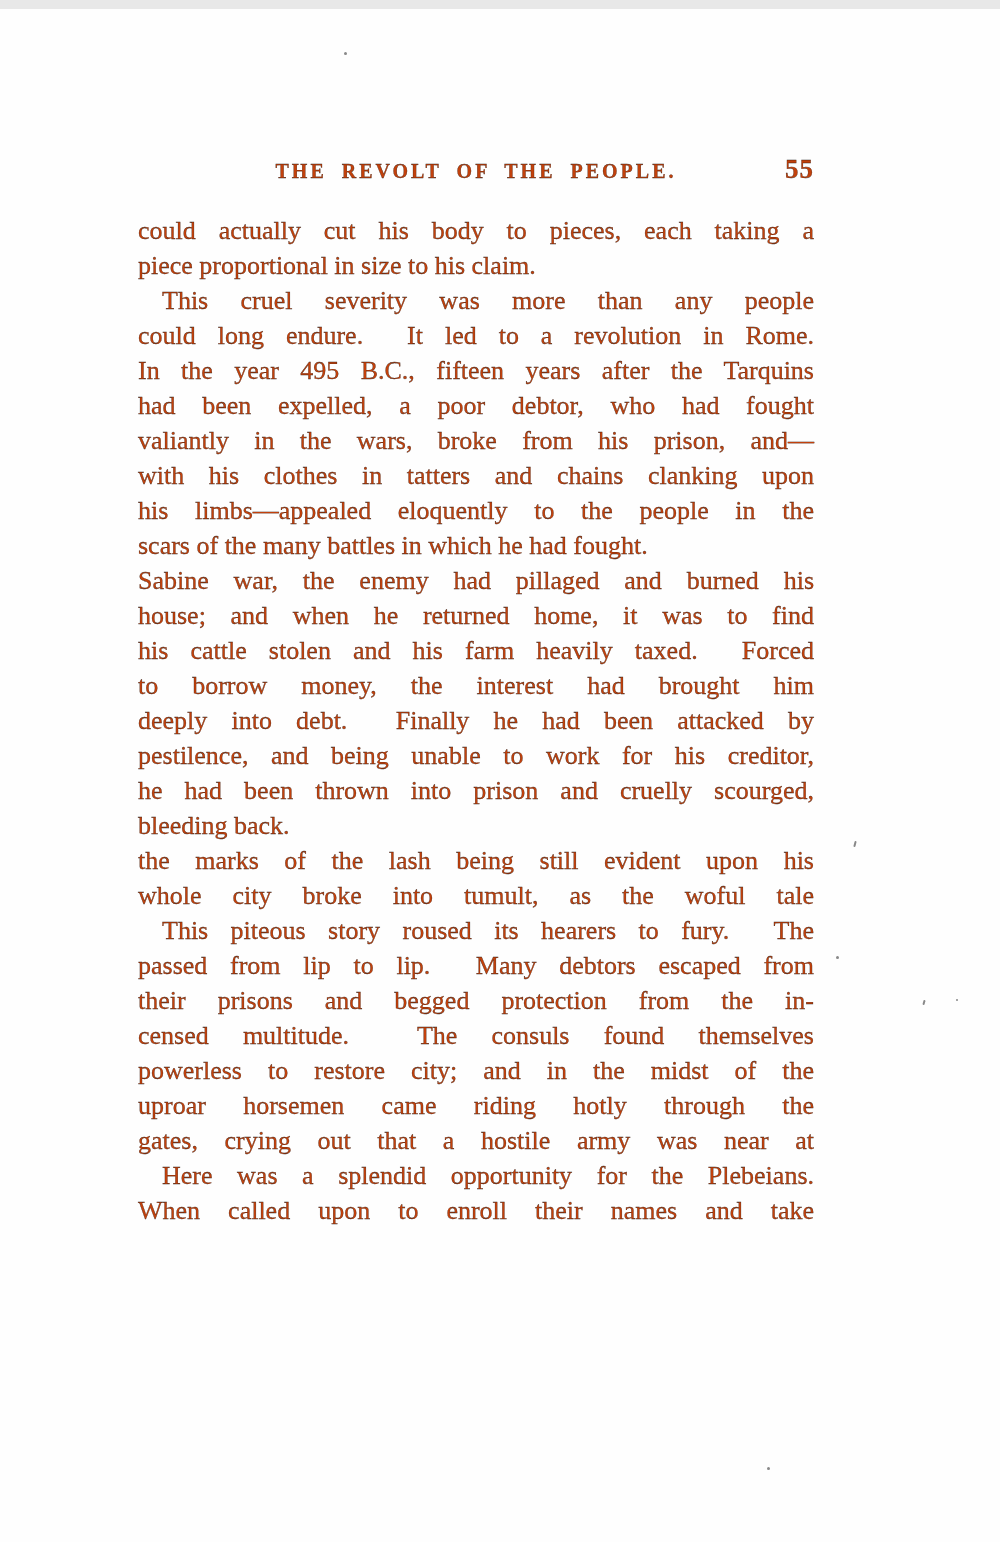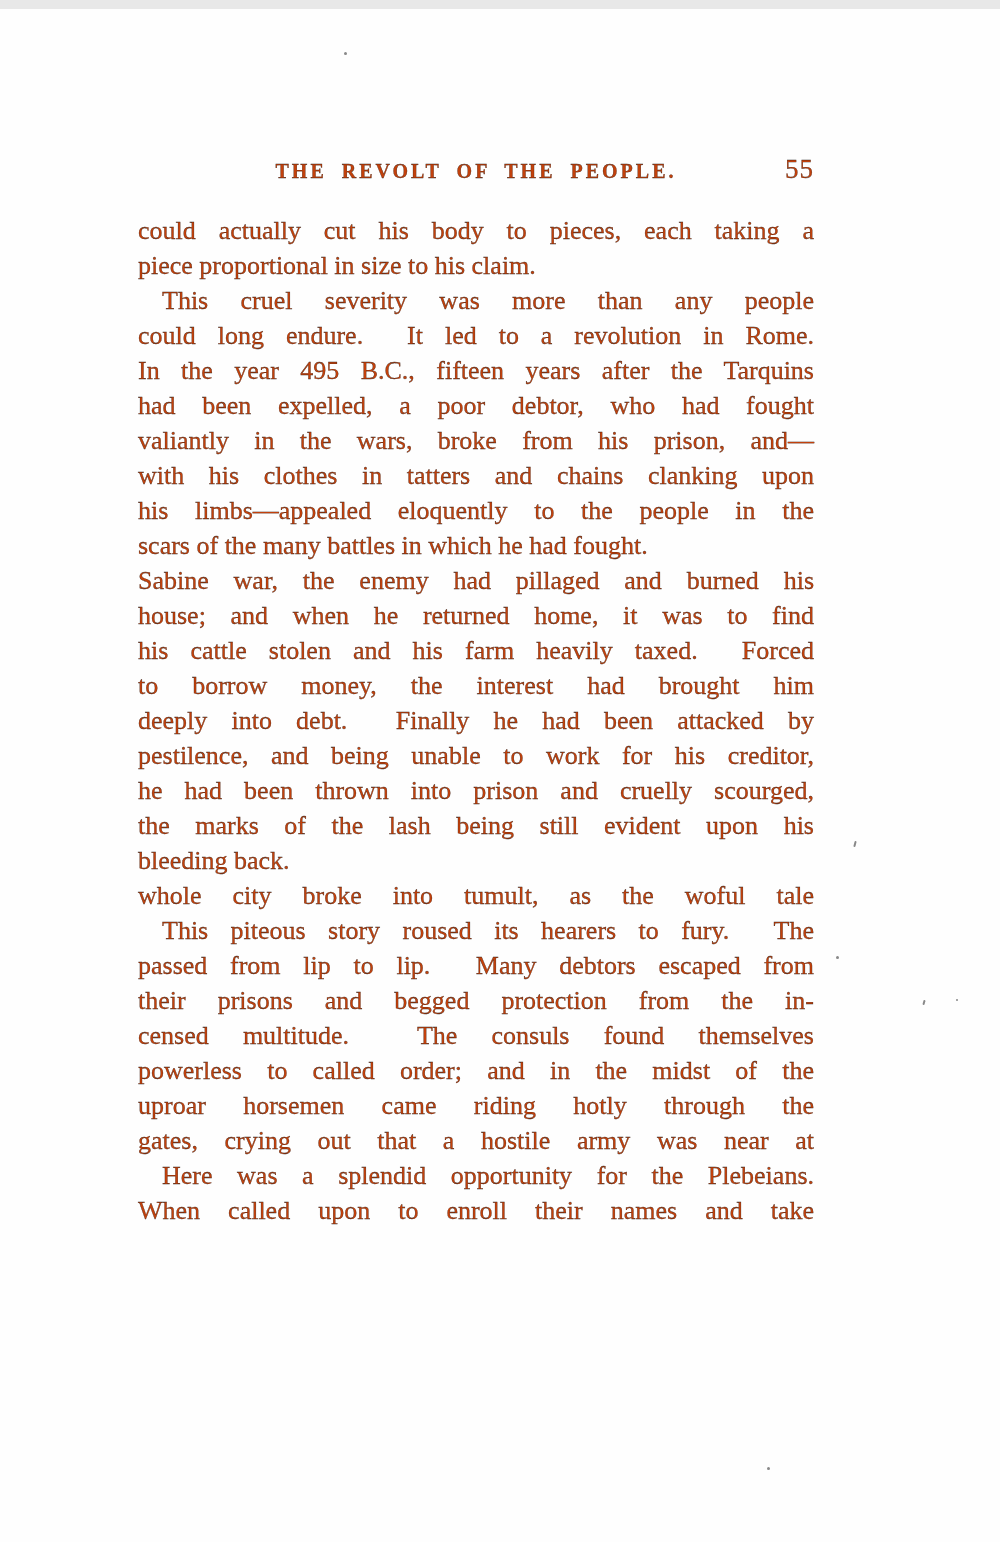"55" .page-number { font-weight: 400 -> 700 }
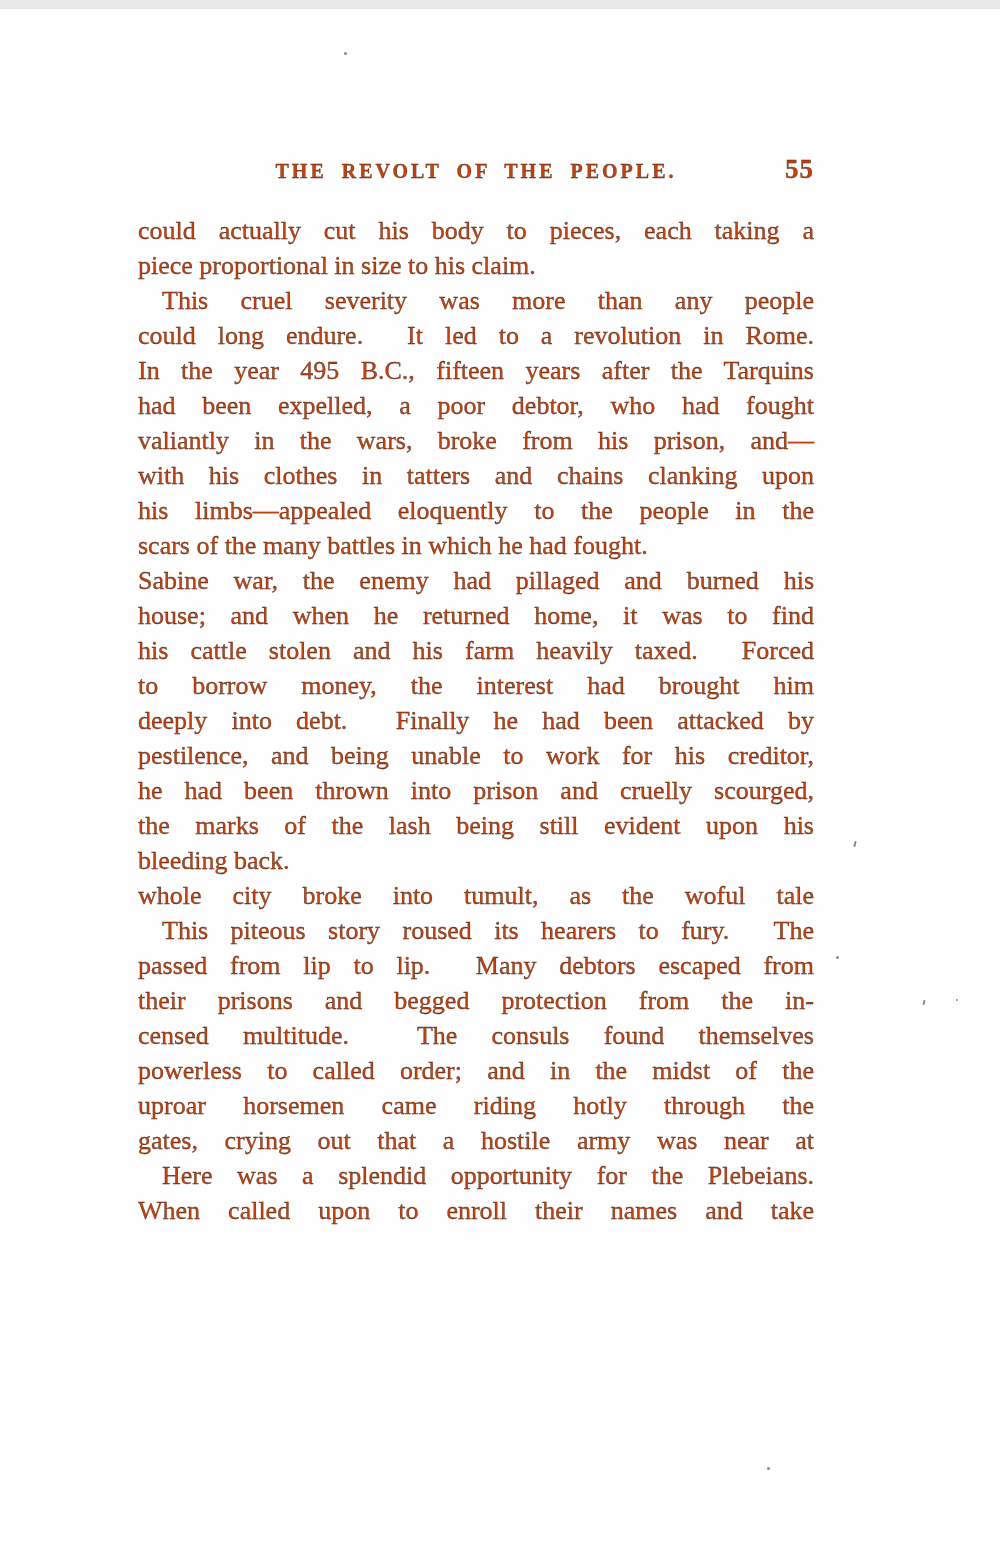"the marks of the lash" div.line { order: before "bleeding back." -> after "bleeding back." }
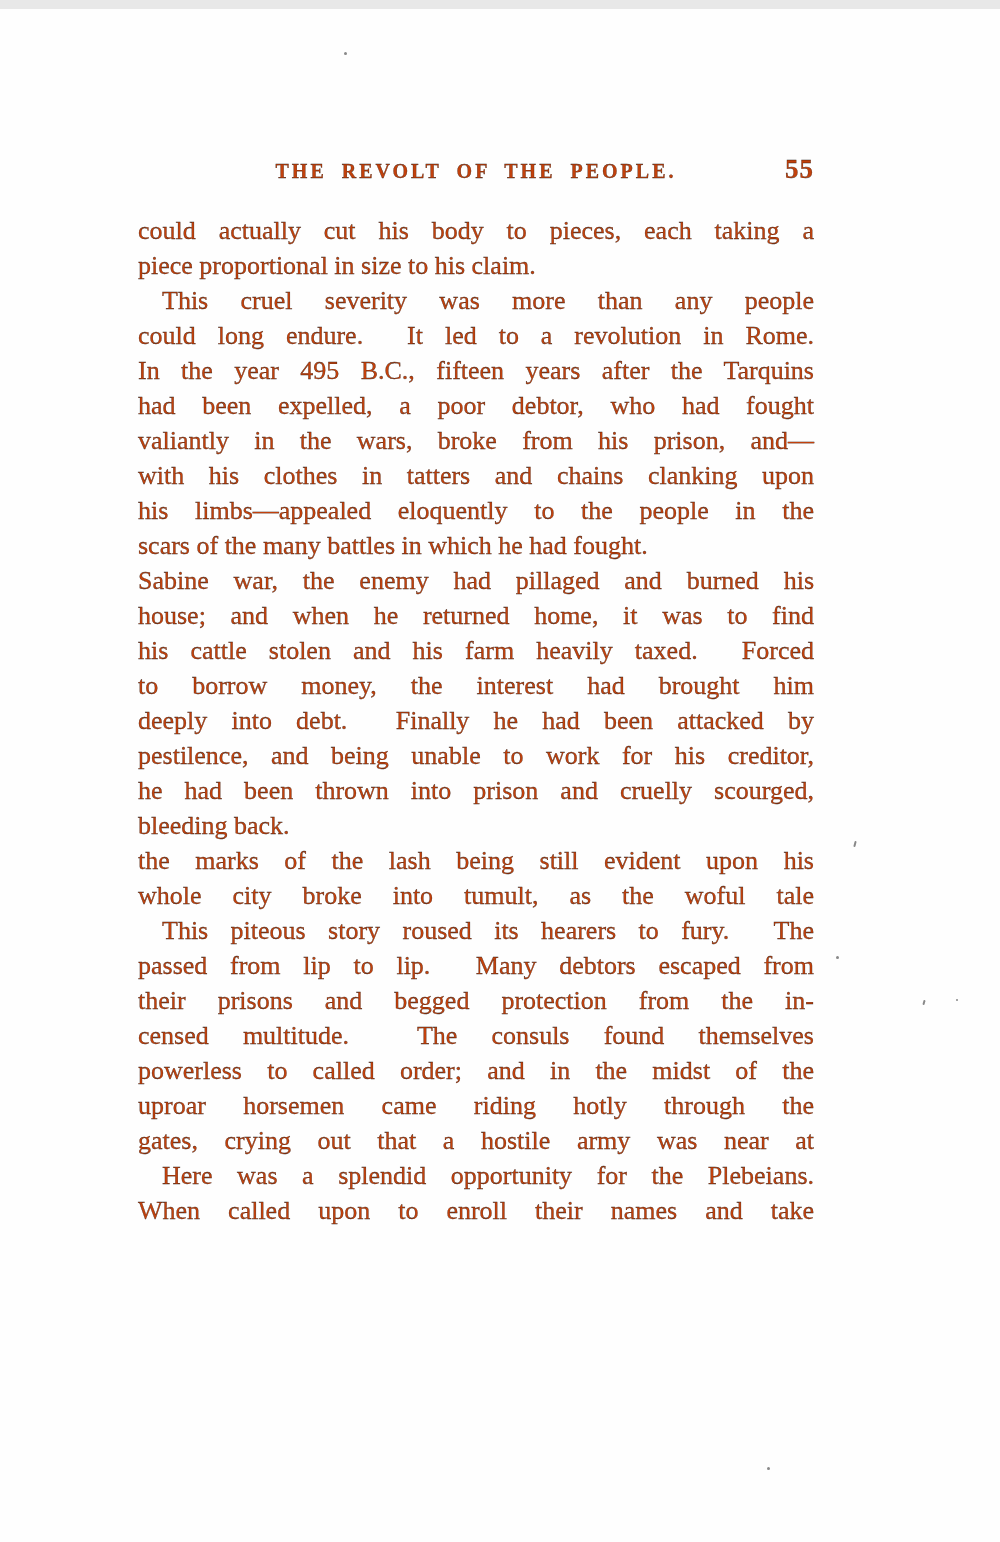"powerless to called order; and" div.line { text: called order -> restore city }
